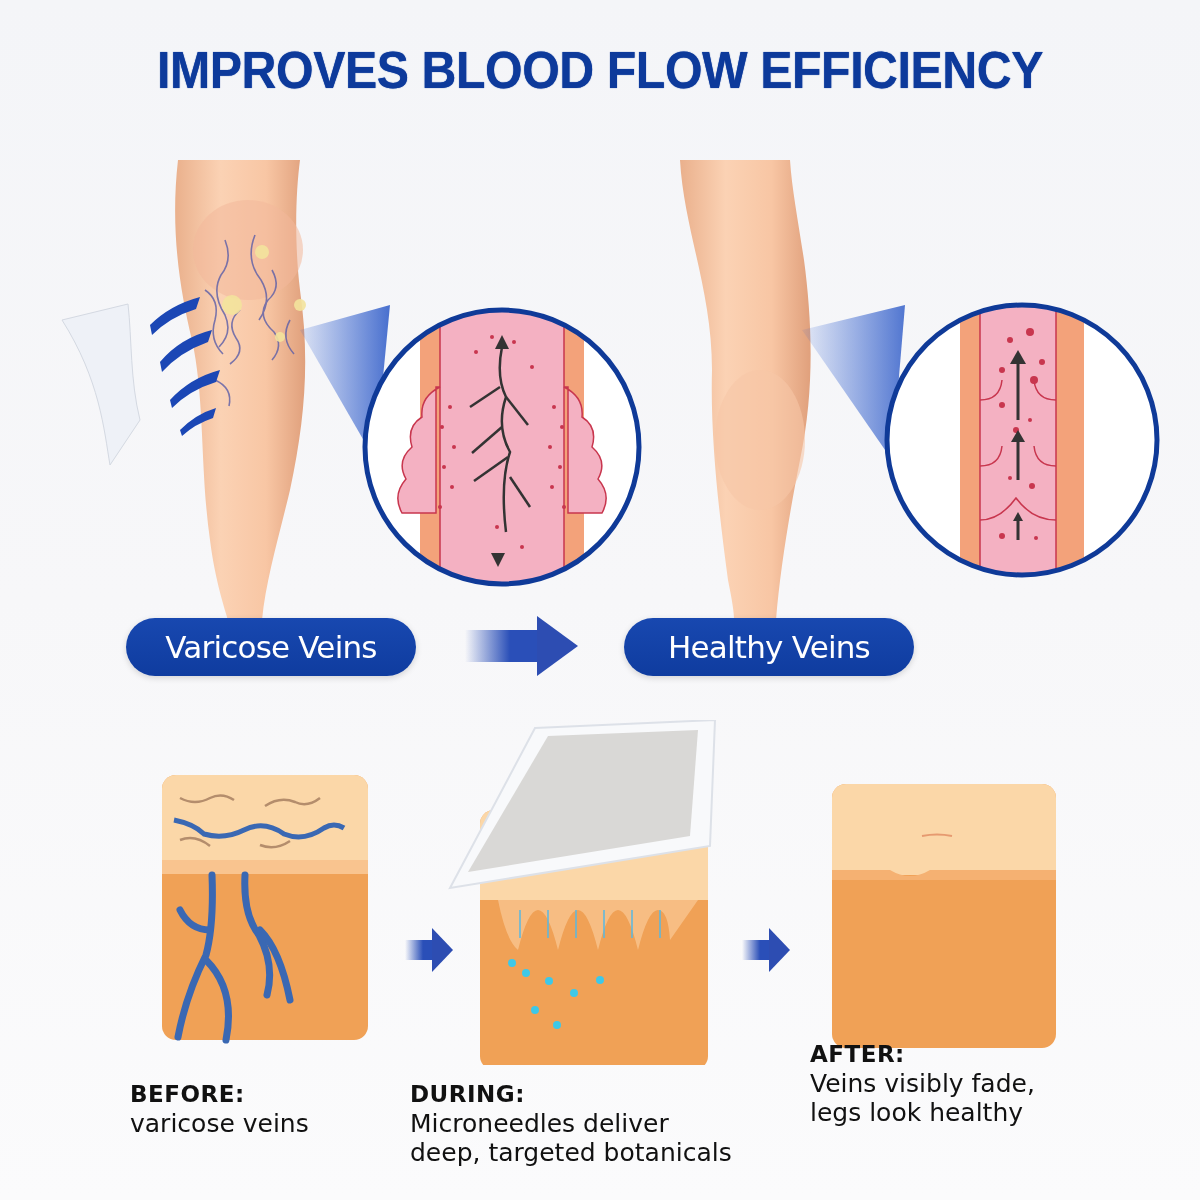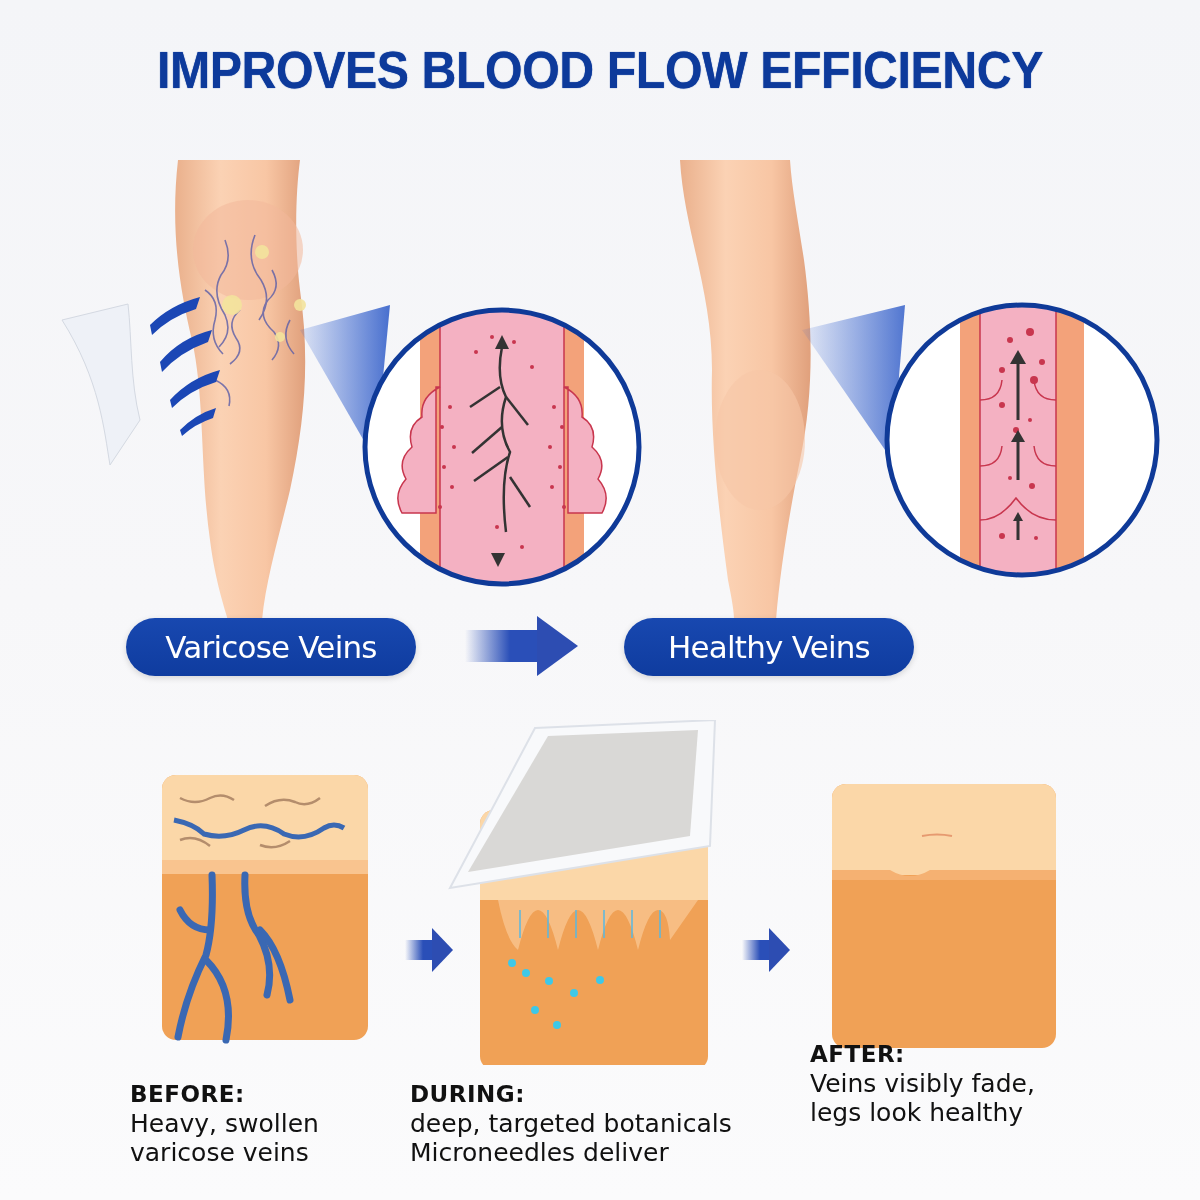"Heavy, swollen" div { html: <div>Heavy, swollen</div> -> none }
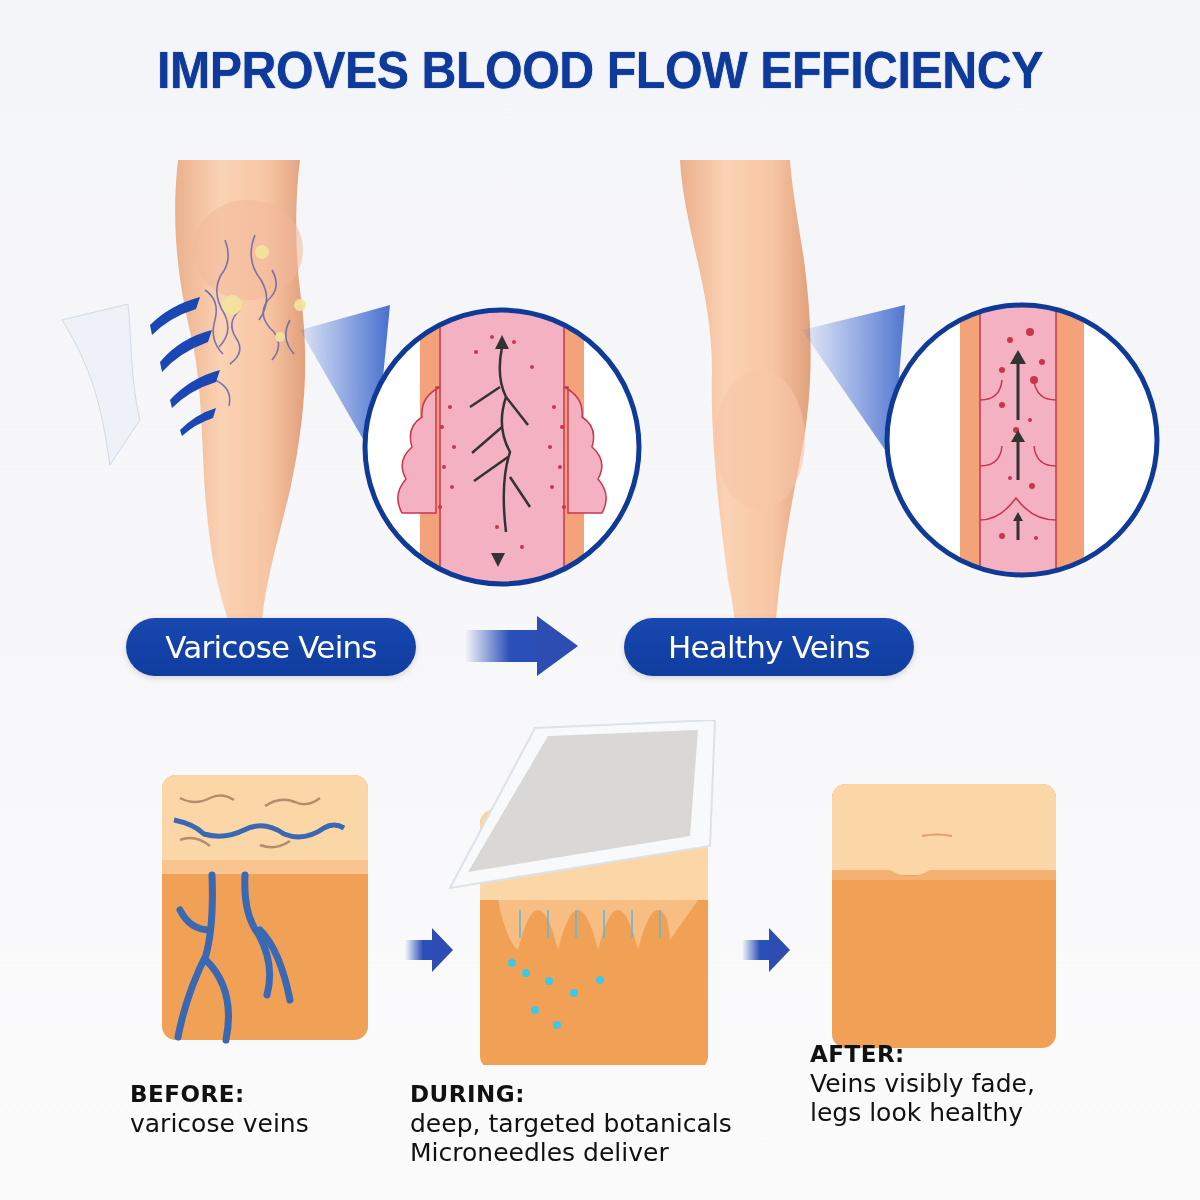"deep, targeted botanicals" div { order: before "Microneedles deliver" -> after "Microneedles deliver" }
